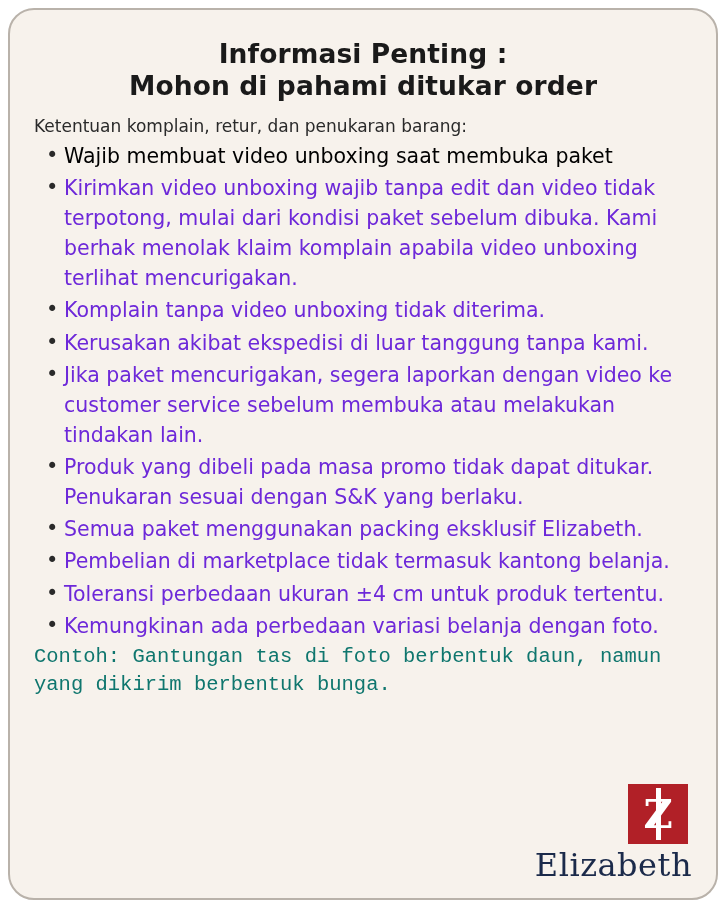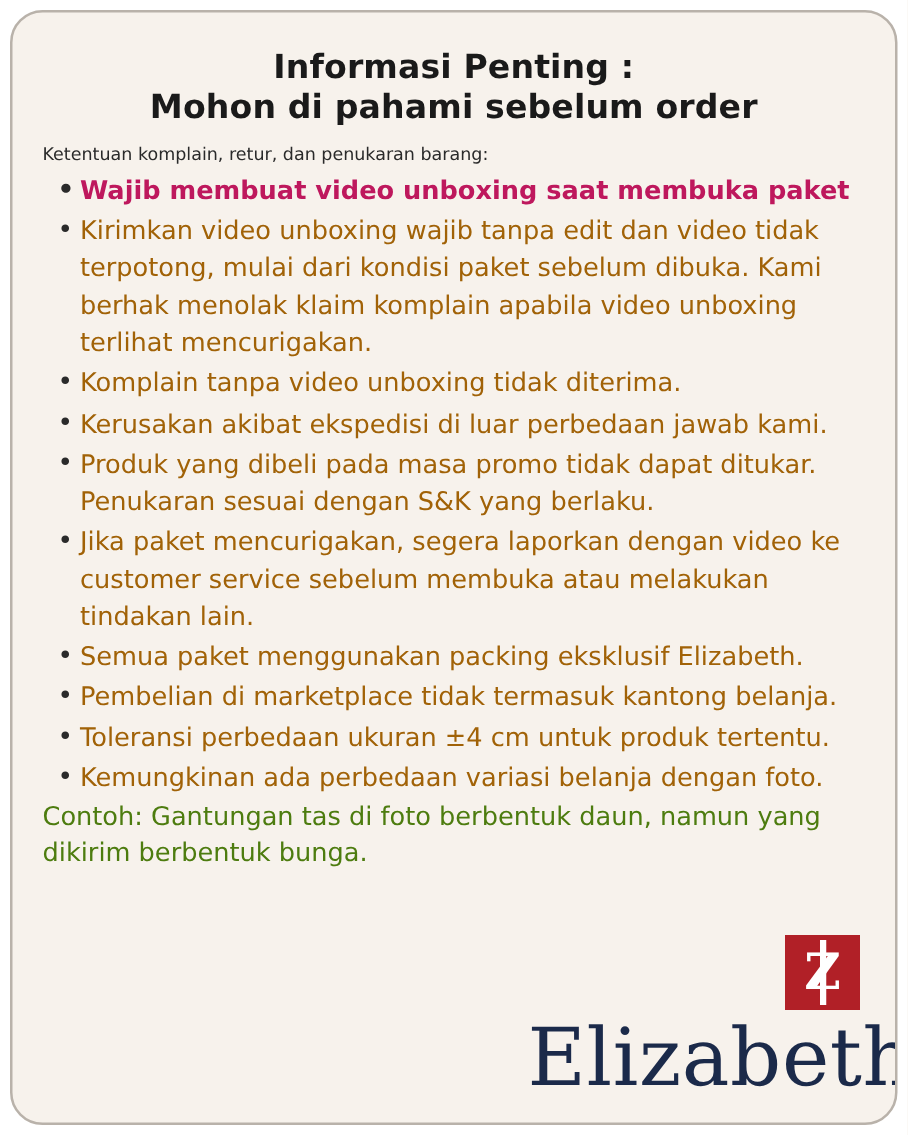"Mohon di pahami sebelum order" span.line2 { text: sebelum -> ditukar }
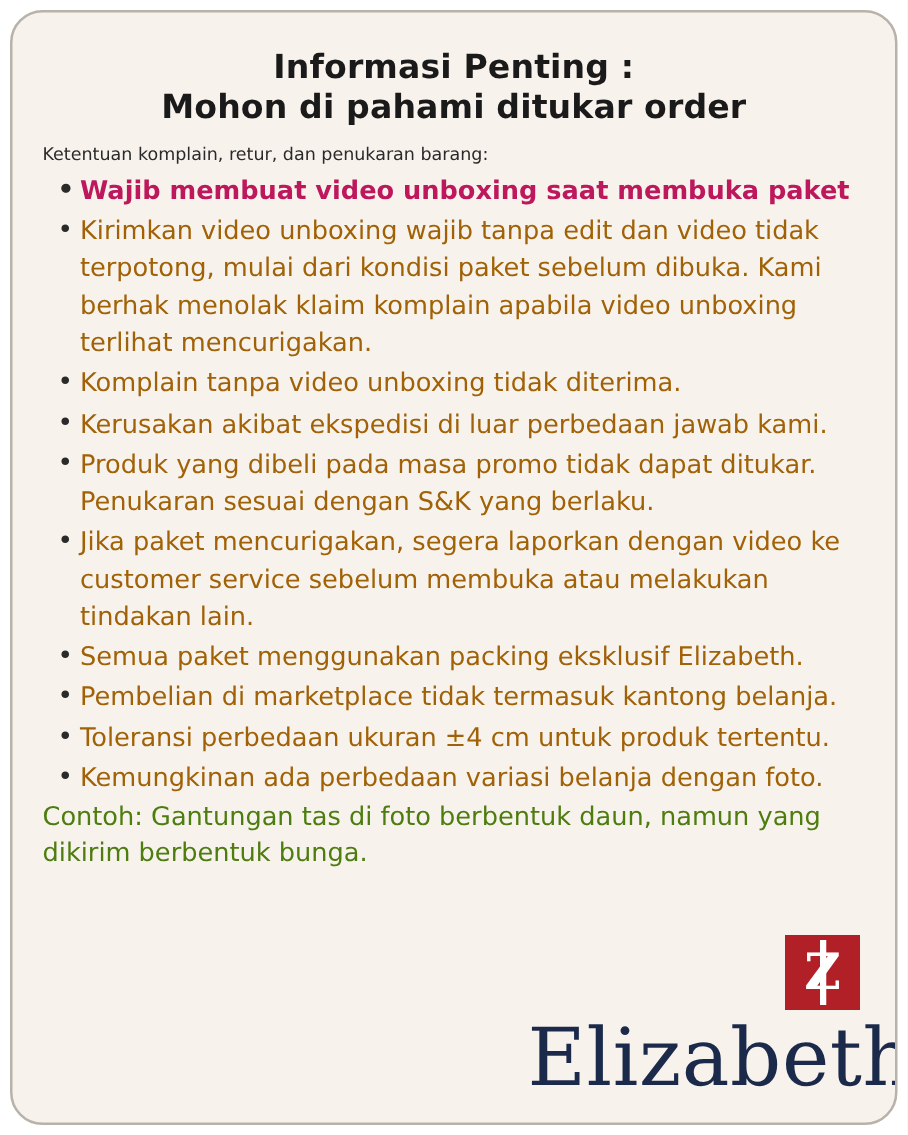"Ketentuan komplain, retur, dan penukaran" .intro { font-size: 14px -> 17px }
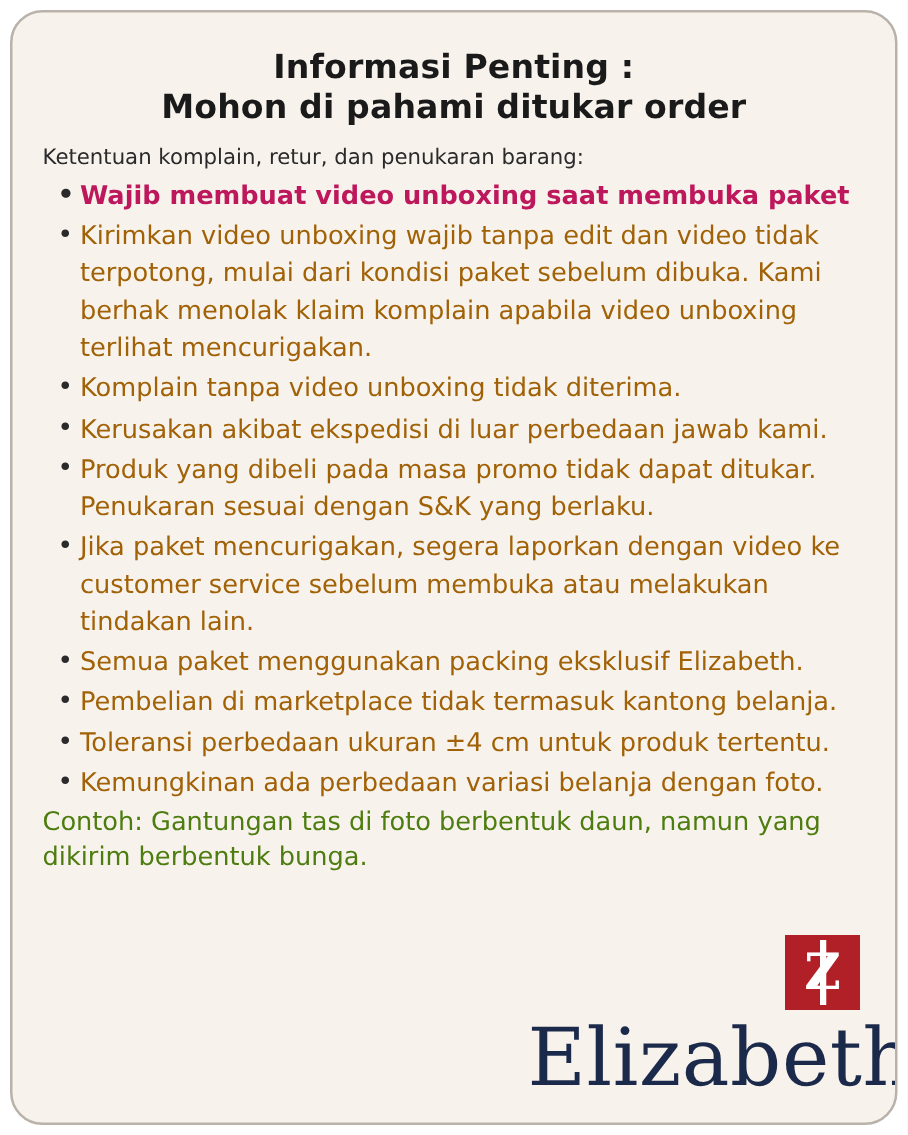"Wajib membuat video unboxing saat" ul.rules li.bold { color: #be185d -> #000000; font-weight: bold -> normal }
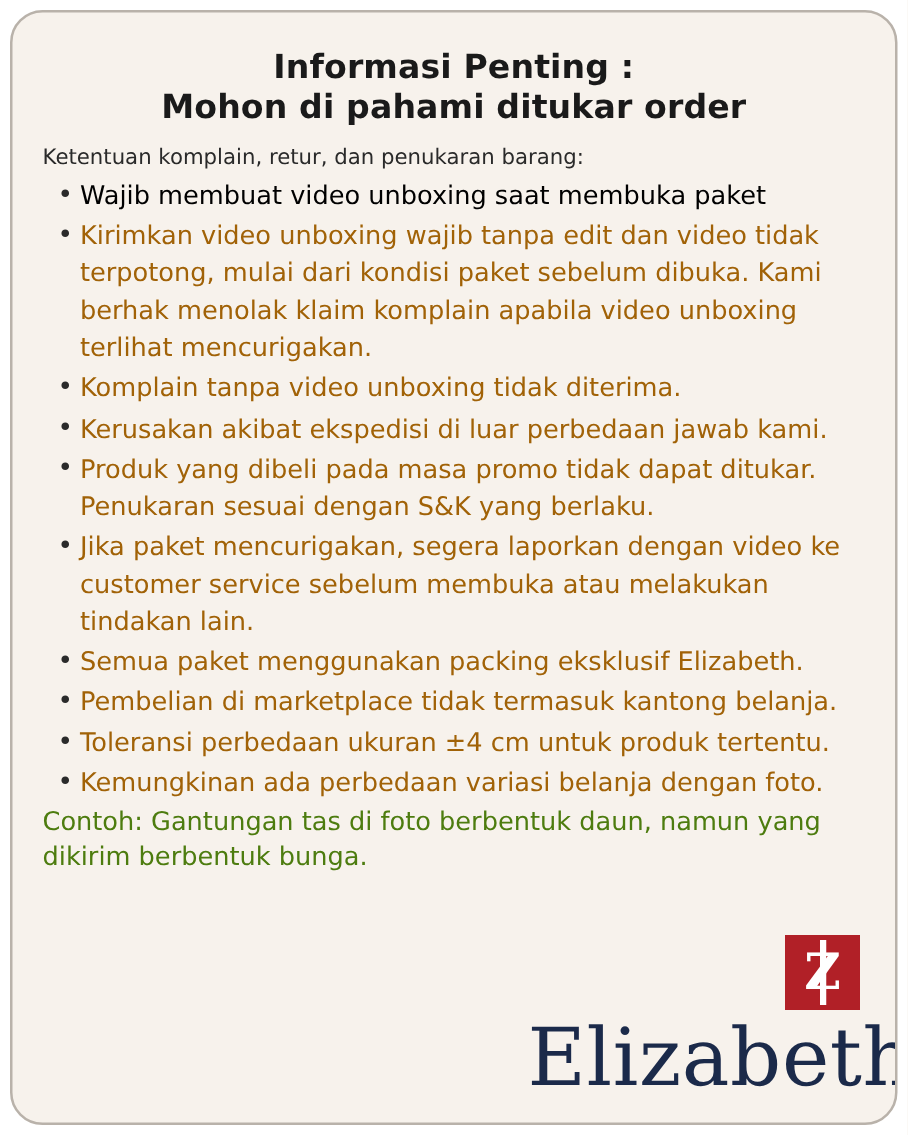"Kirimkan video unboxing wajib tanpa" ul.rules li { color: #a16207 -> #6d28d9 }
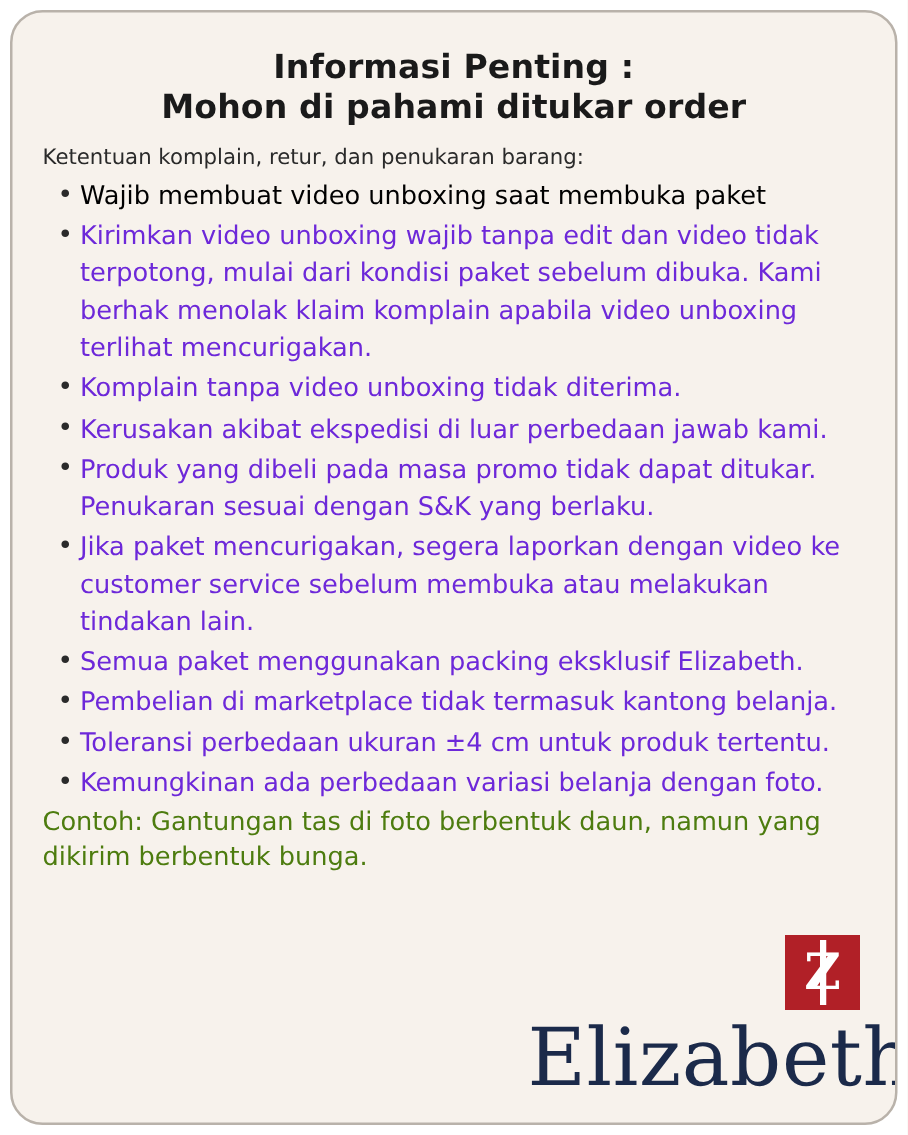"Kerusakan akibat ekspedisi di luar" li { text: perbedaan jawab -> tanggung tanpa }
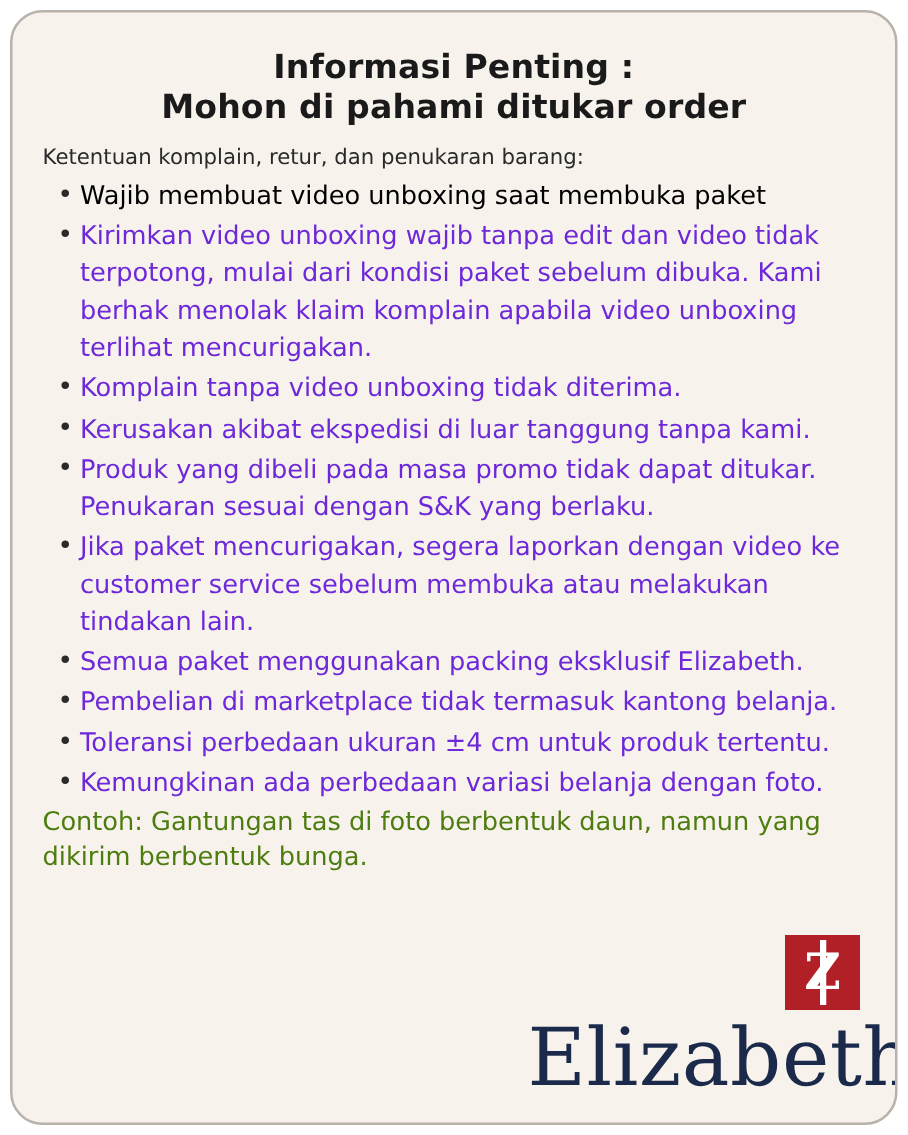"Produk yang dibeli pada masa" li { order: before "Jika paket mencurigakan, segera laporkan" -> after "Jika paket mencurigakan, segera laporkan" }
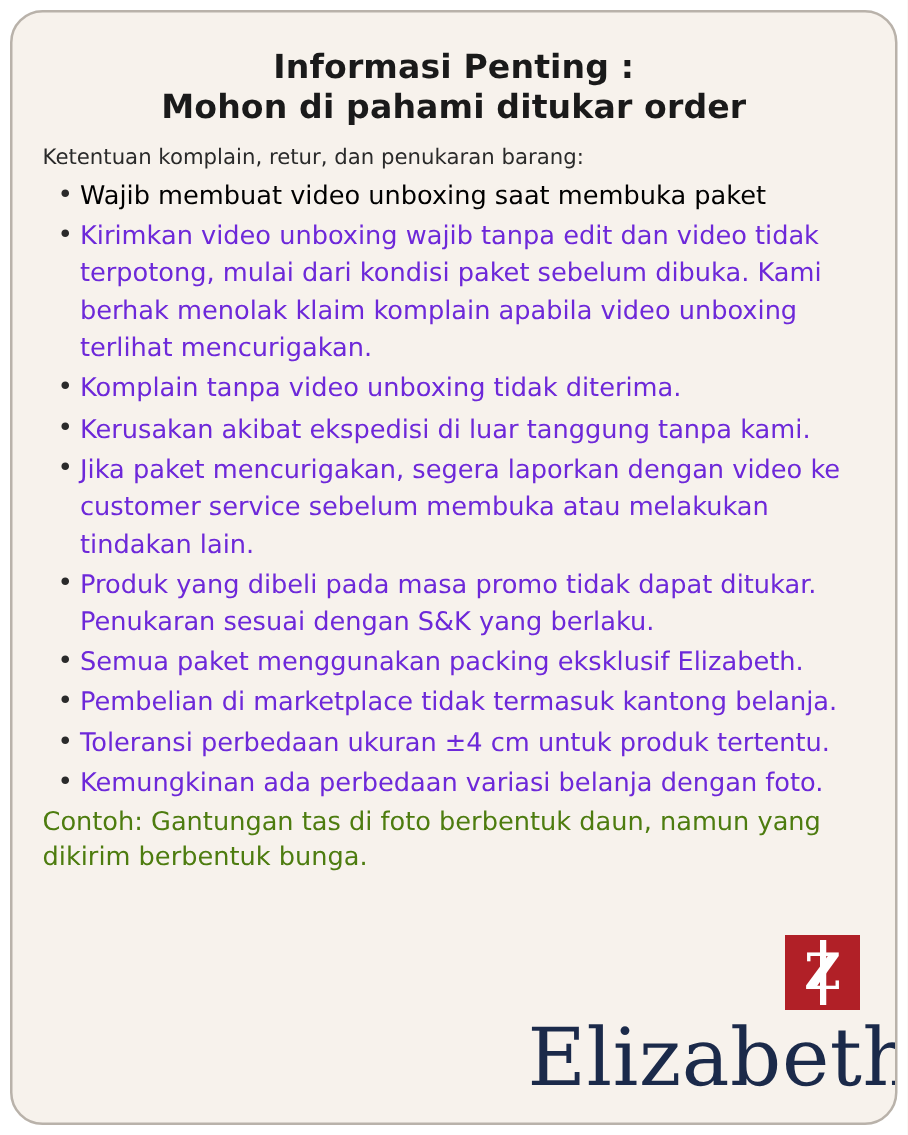"Contoh: Gantungan tas di foto" .closing { color: #4d7c0f -> #0f766e; font-family: none -> Liberation Mono, monospace }
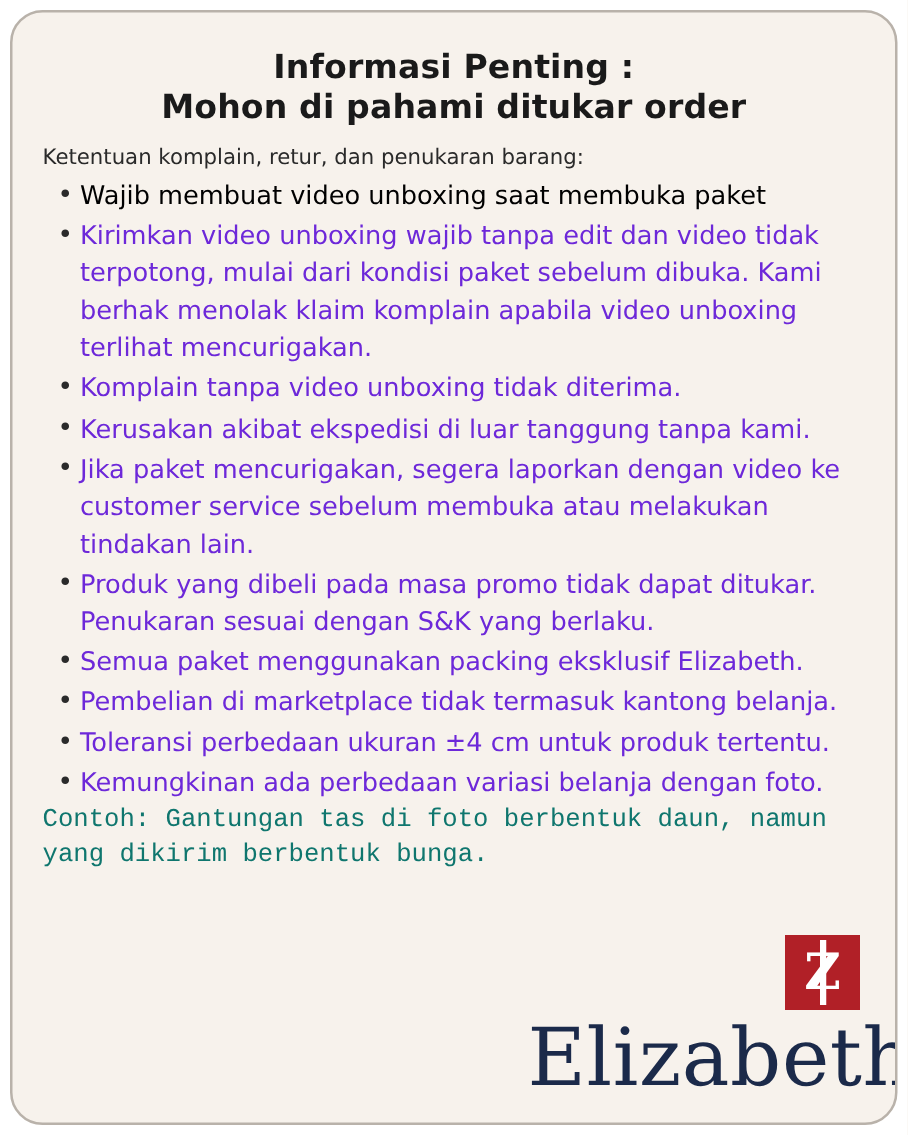"Elizabeth" .logo-word { font-size: 64px -> 32px }
